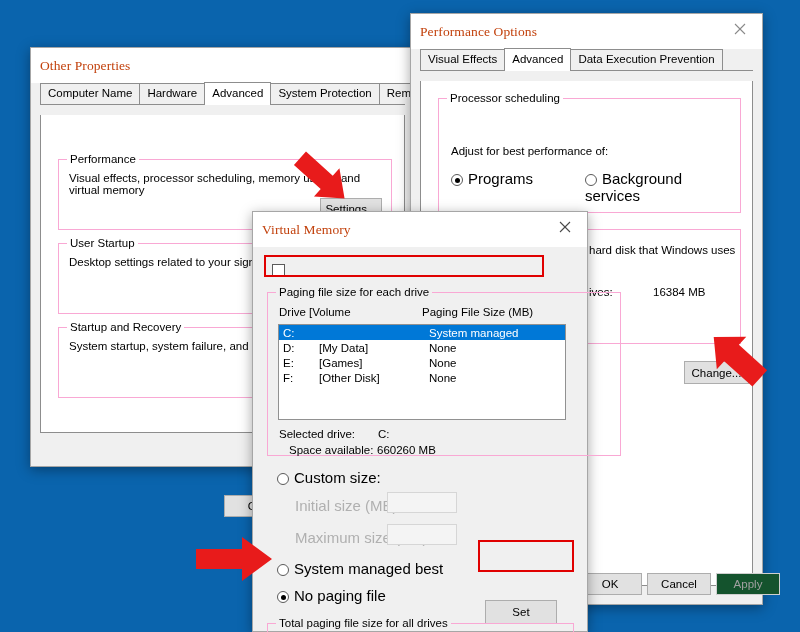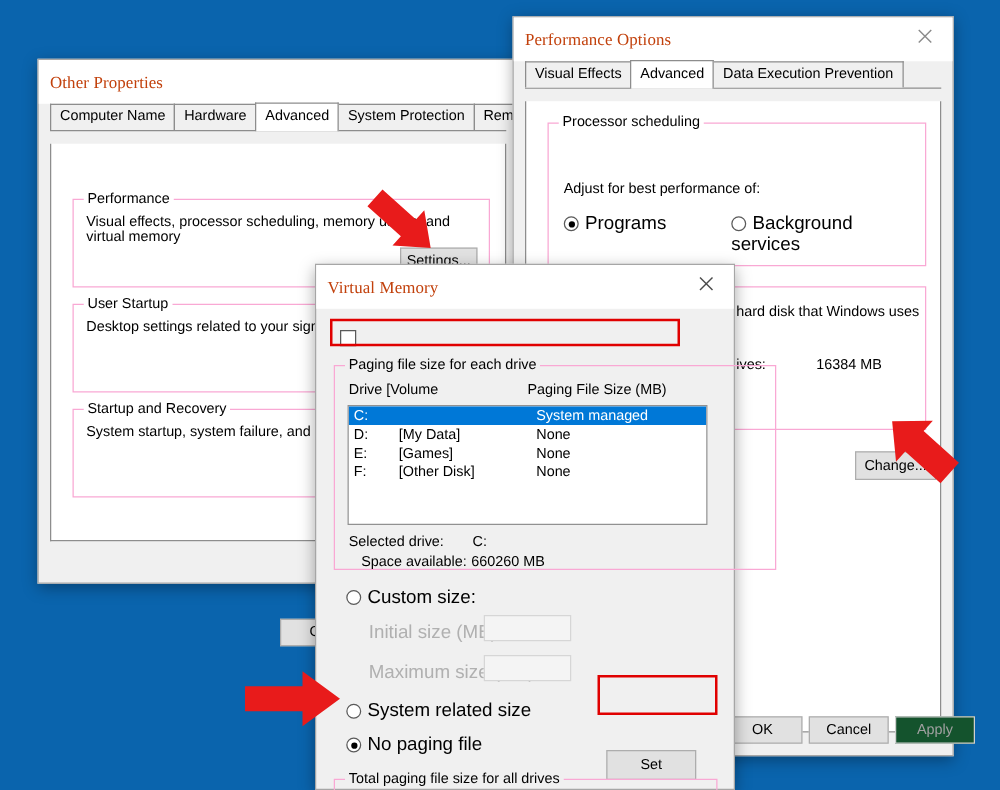"System related size" span.lbl { text: related size -> managed best }
